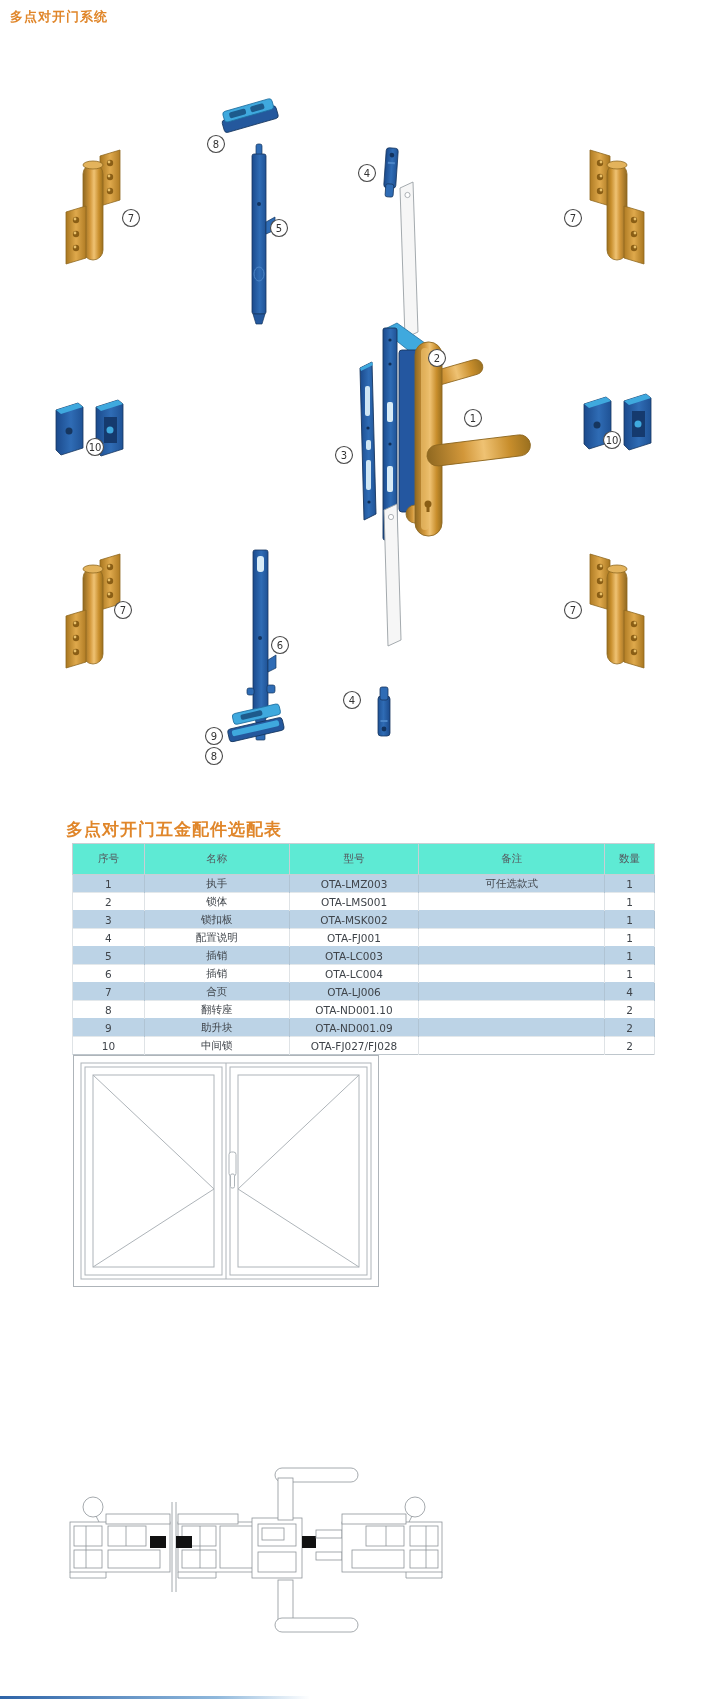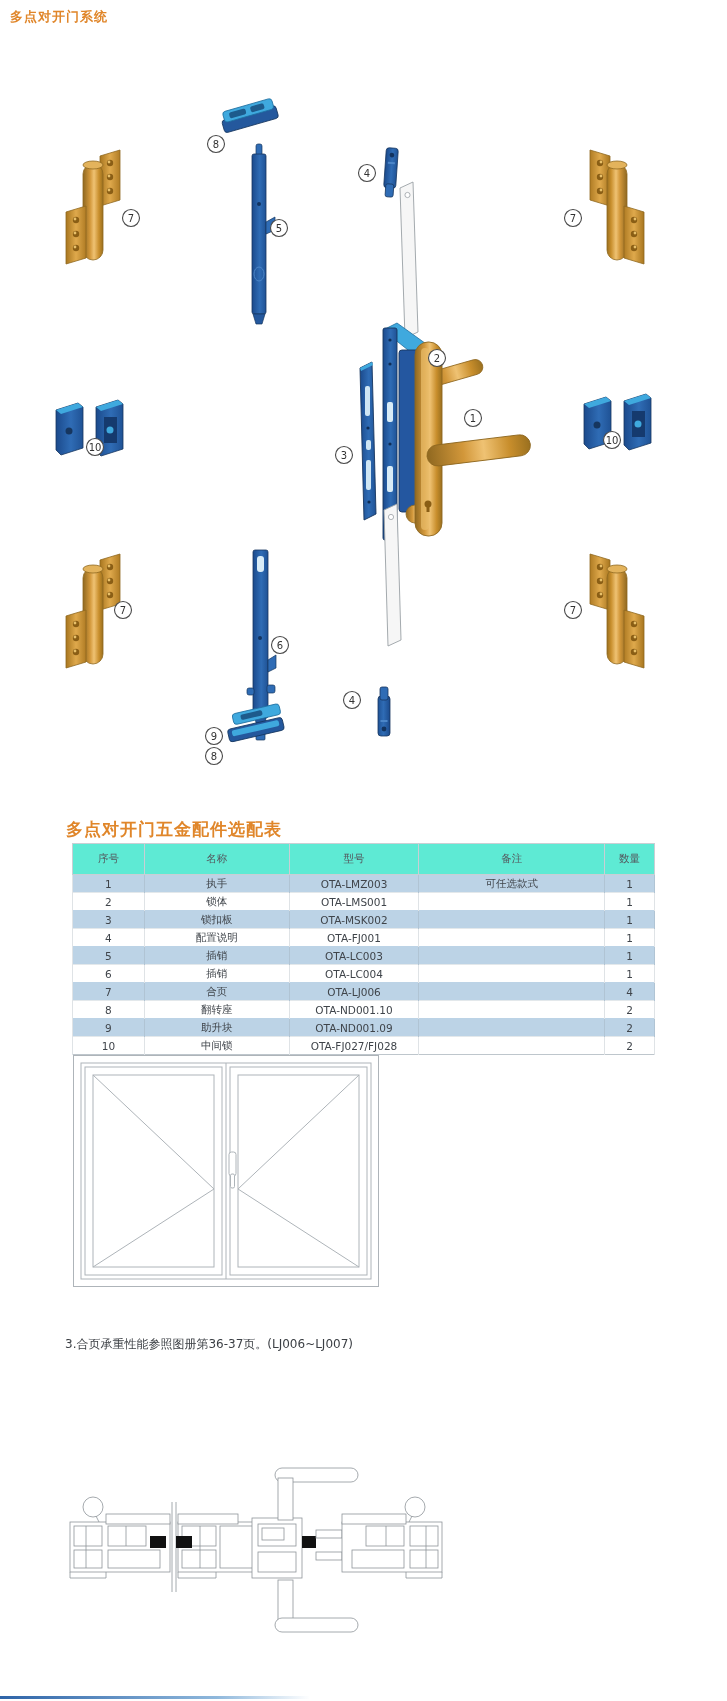"3.合页承重性能参照图册第36-37页。(LJ006~LJ007)" p { html: <p>3.合页承重性能参照图册第36-37页。(LJ006~LJ007)</p> -> none }
